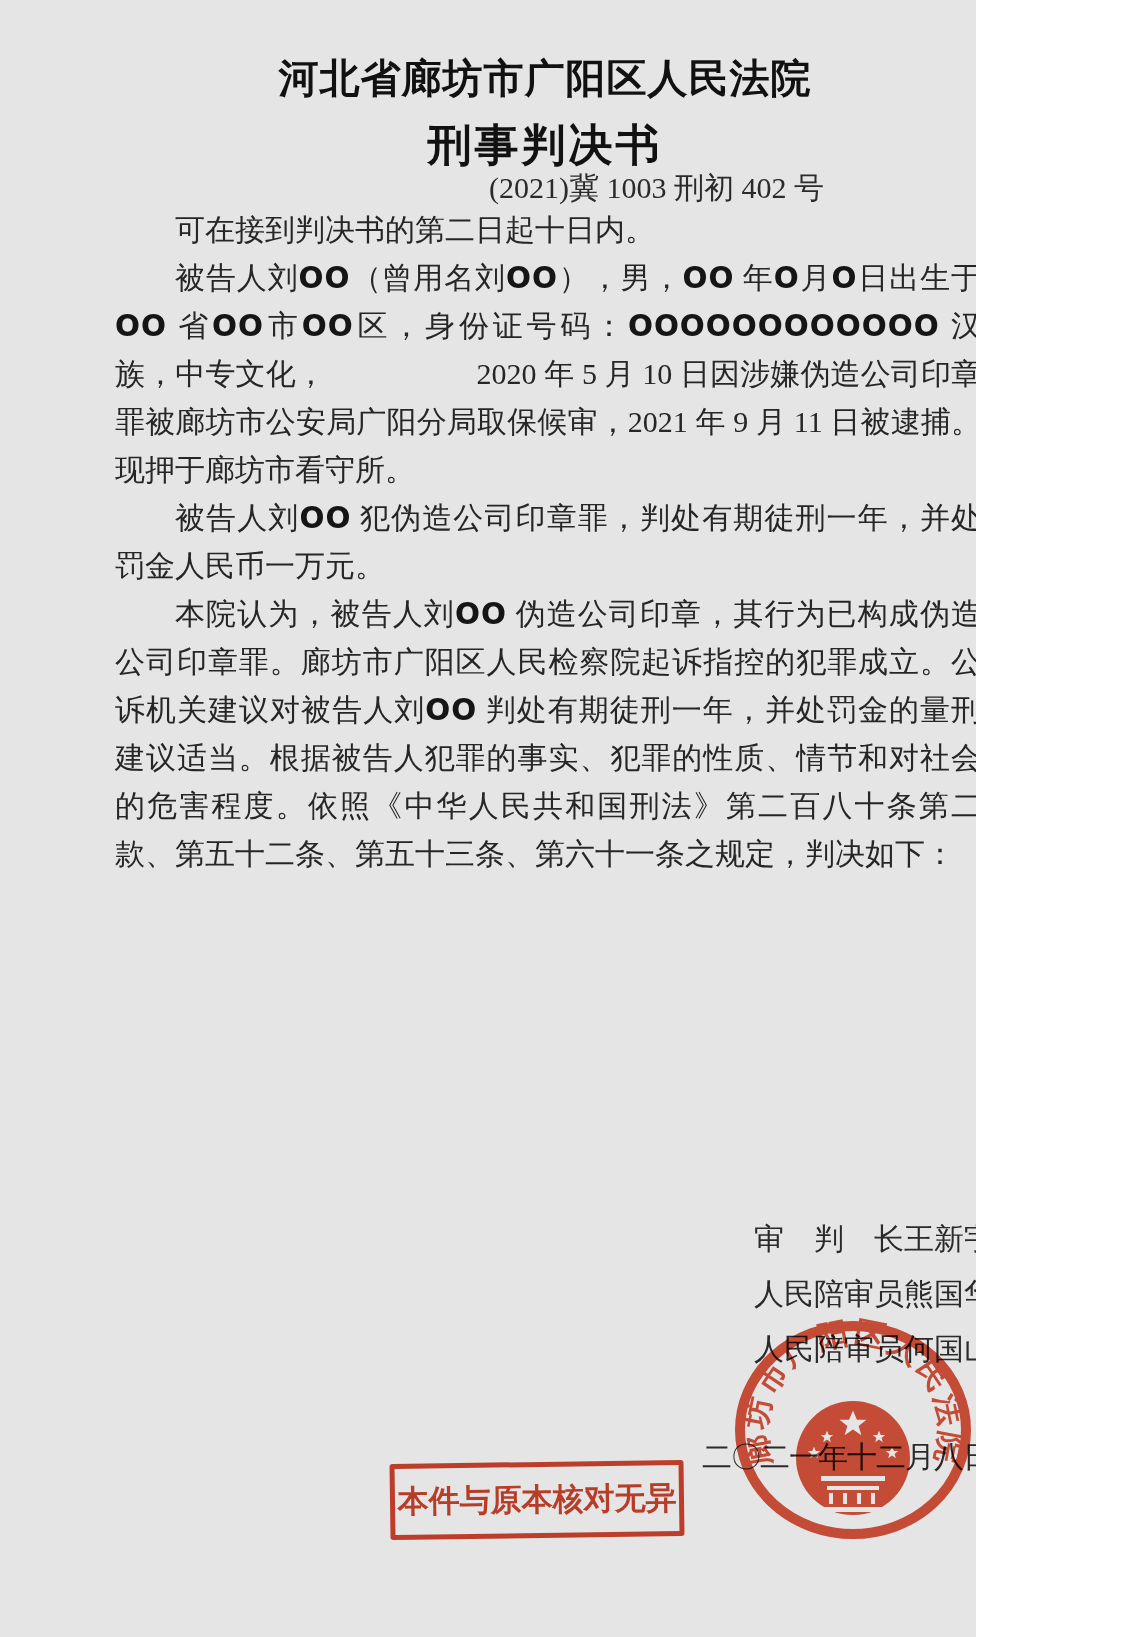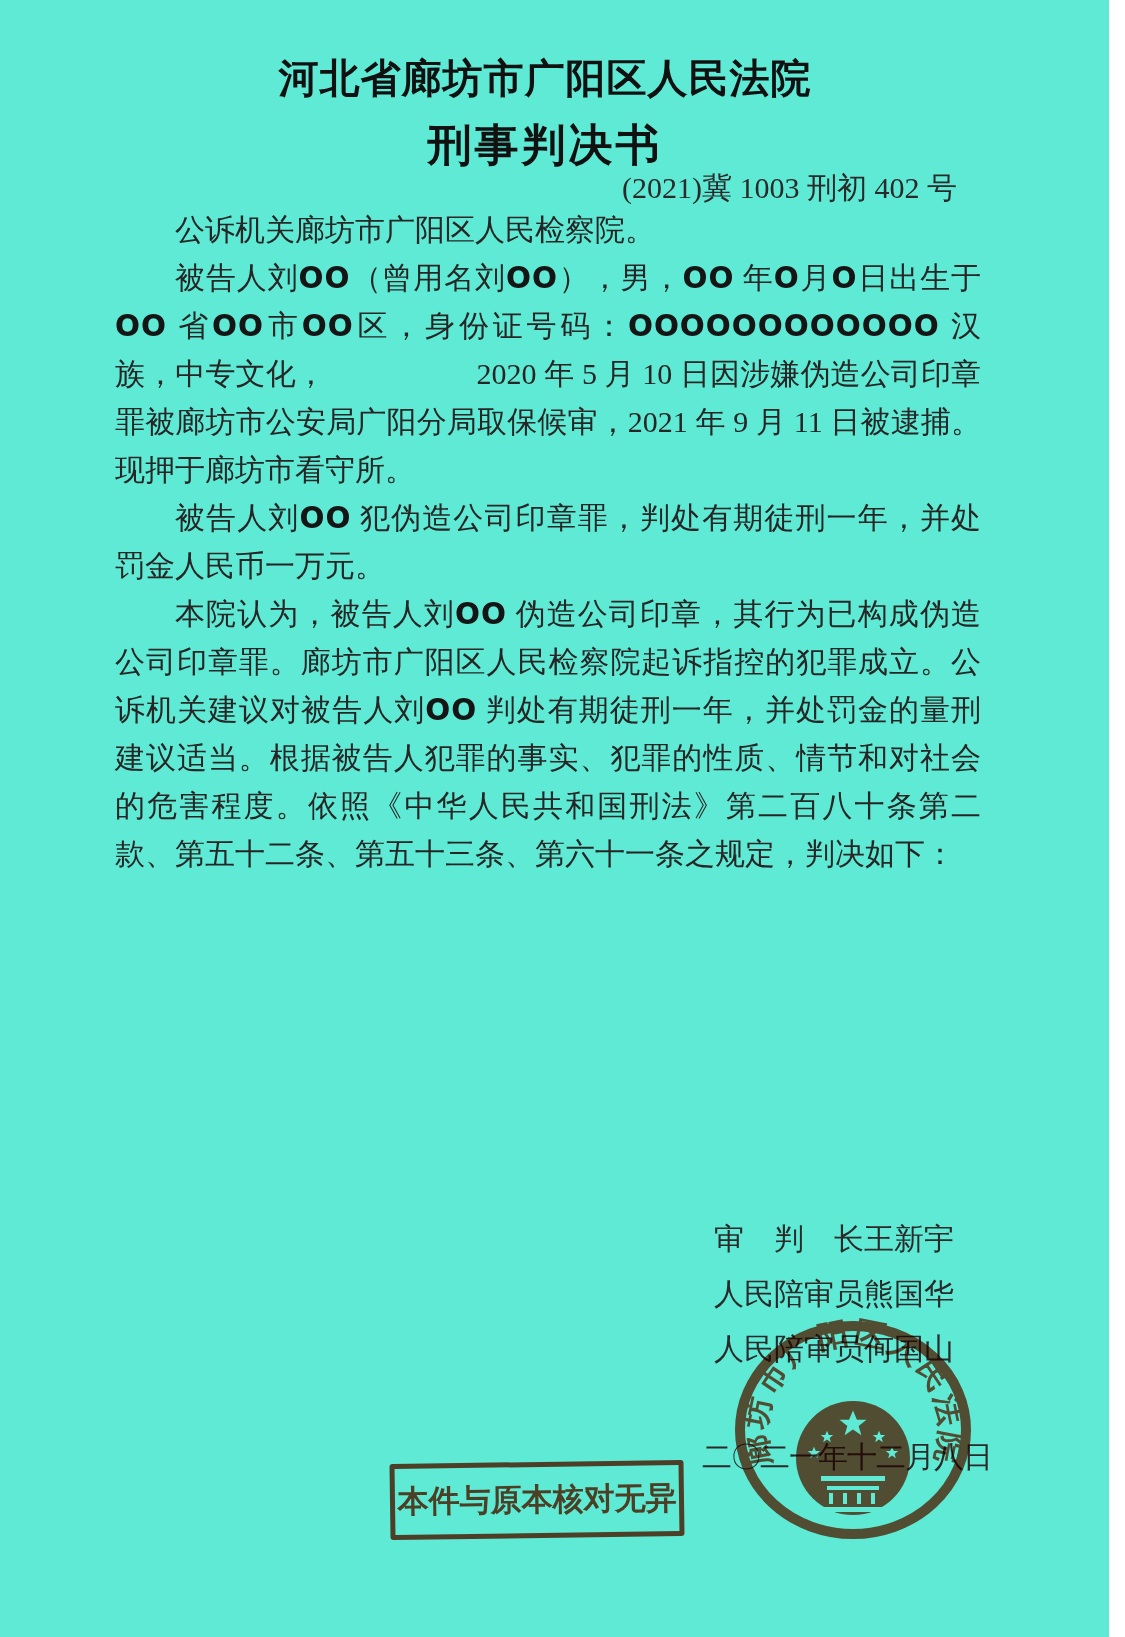"河北省廊坊市广阳区人民法院" .page { background: #5eead4 -> #e5e5e5; width: 1109px -> 976px }
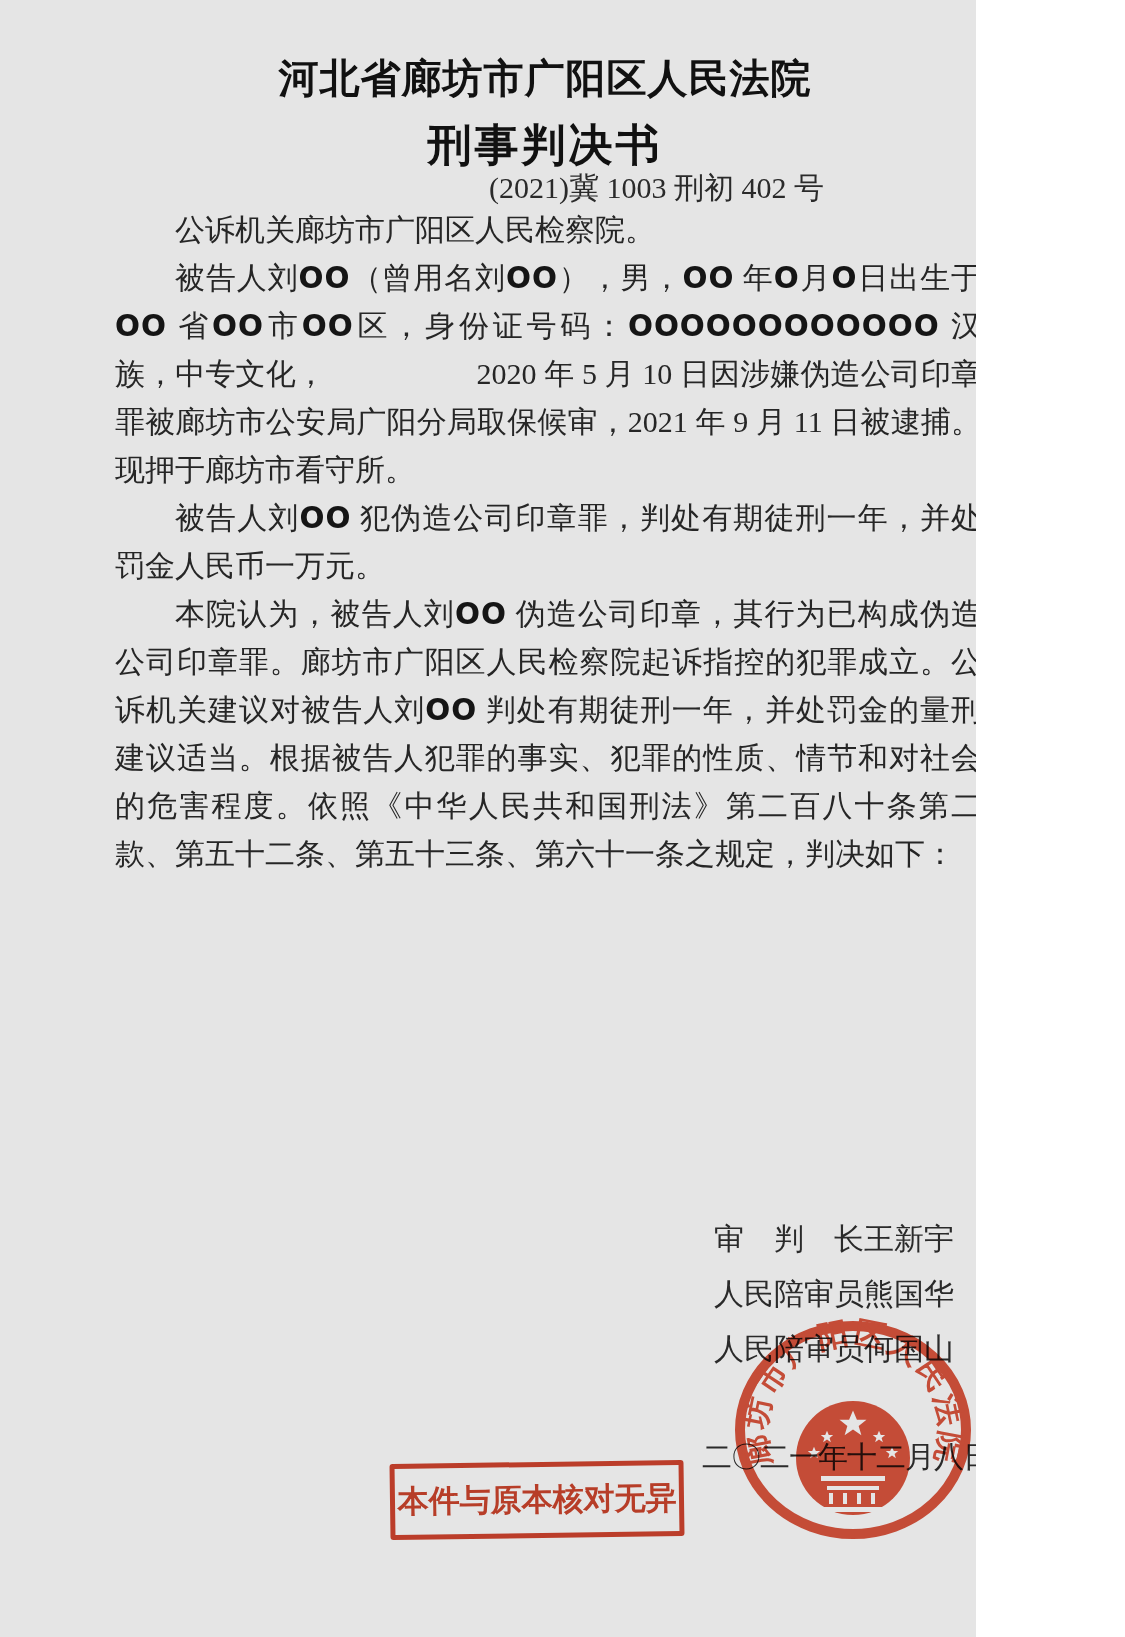"公诉机关廊坊市广阳区人民检察院。" p { text: 公诉机关廊坊市广阳区人民检察院 -> 可在接到判决书的第二日起十日内 }
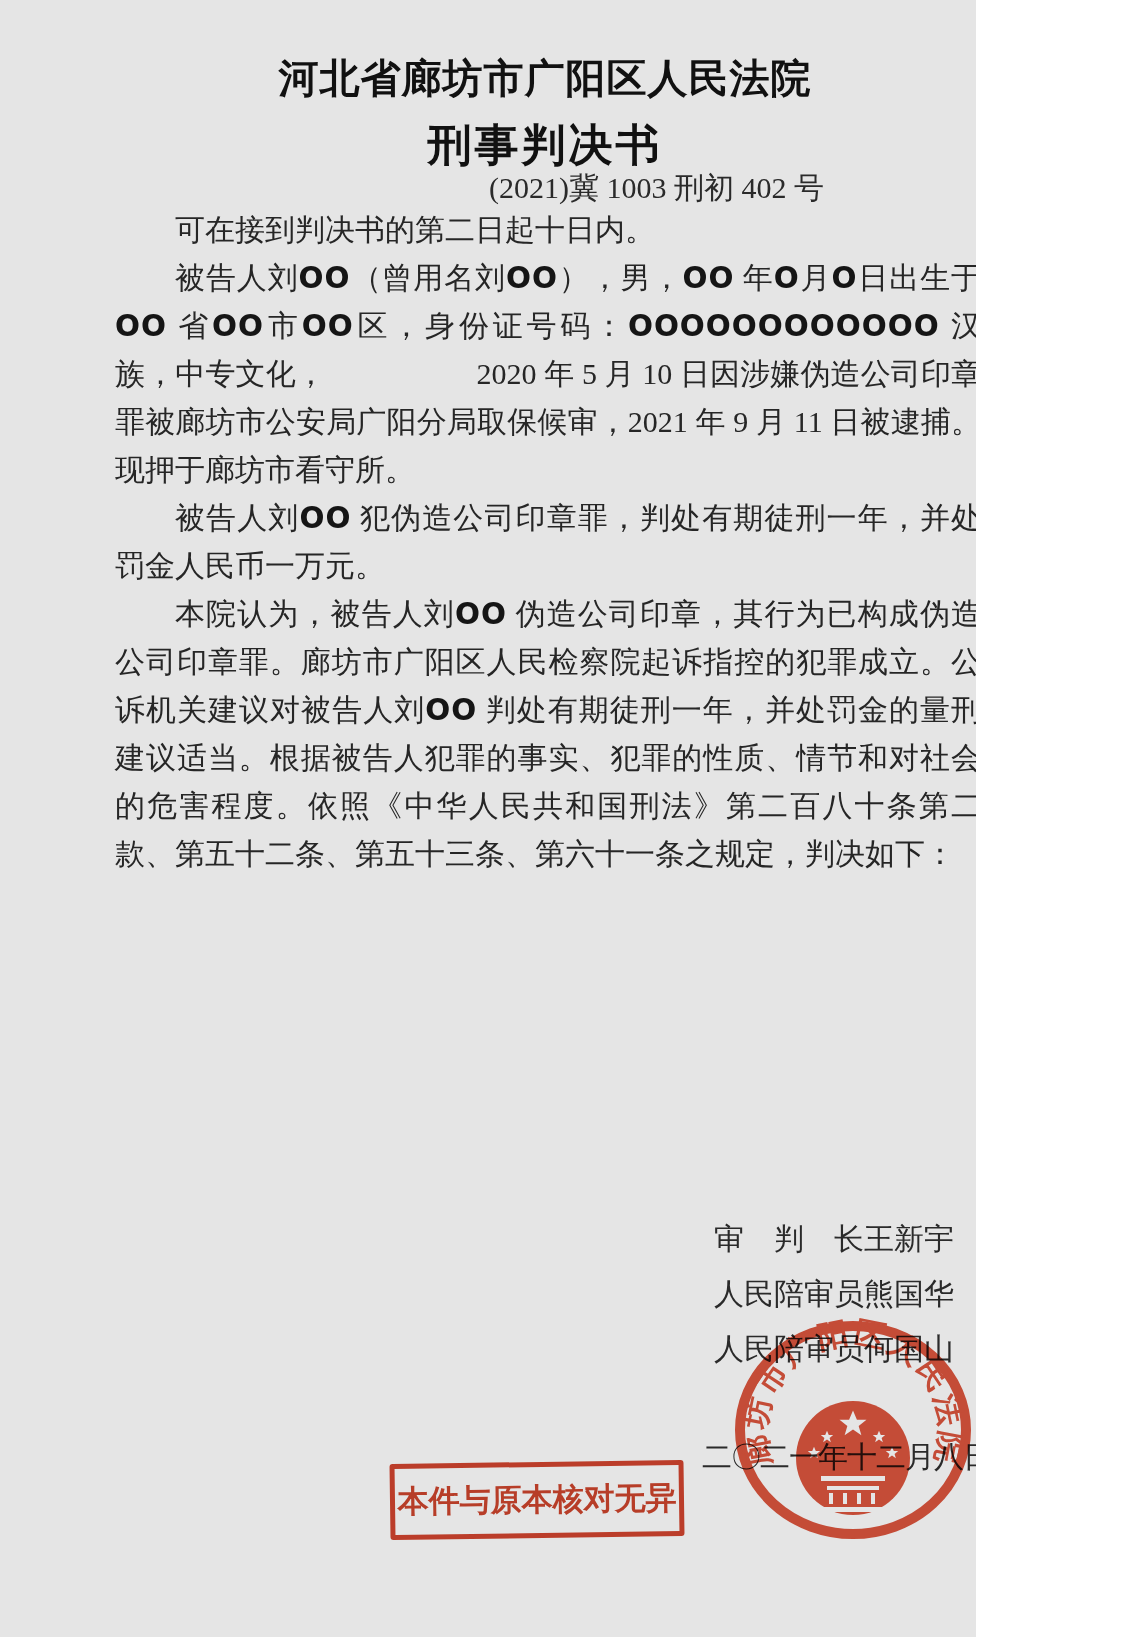"审 判 长" .sig-row { justify-content: flex-start -> flex-end }
